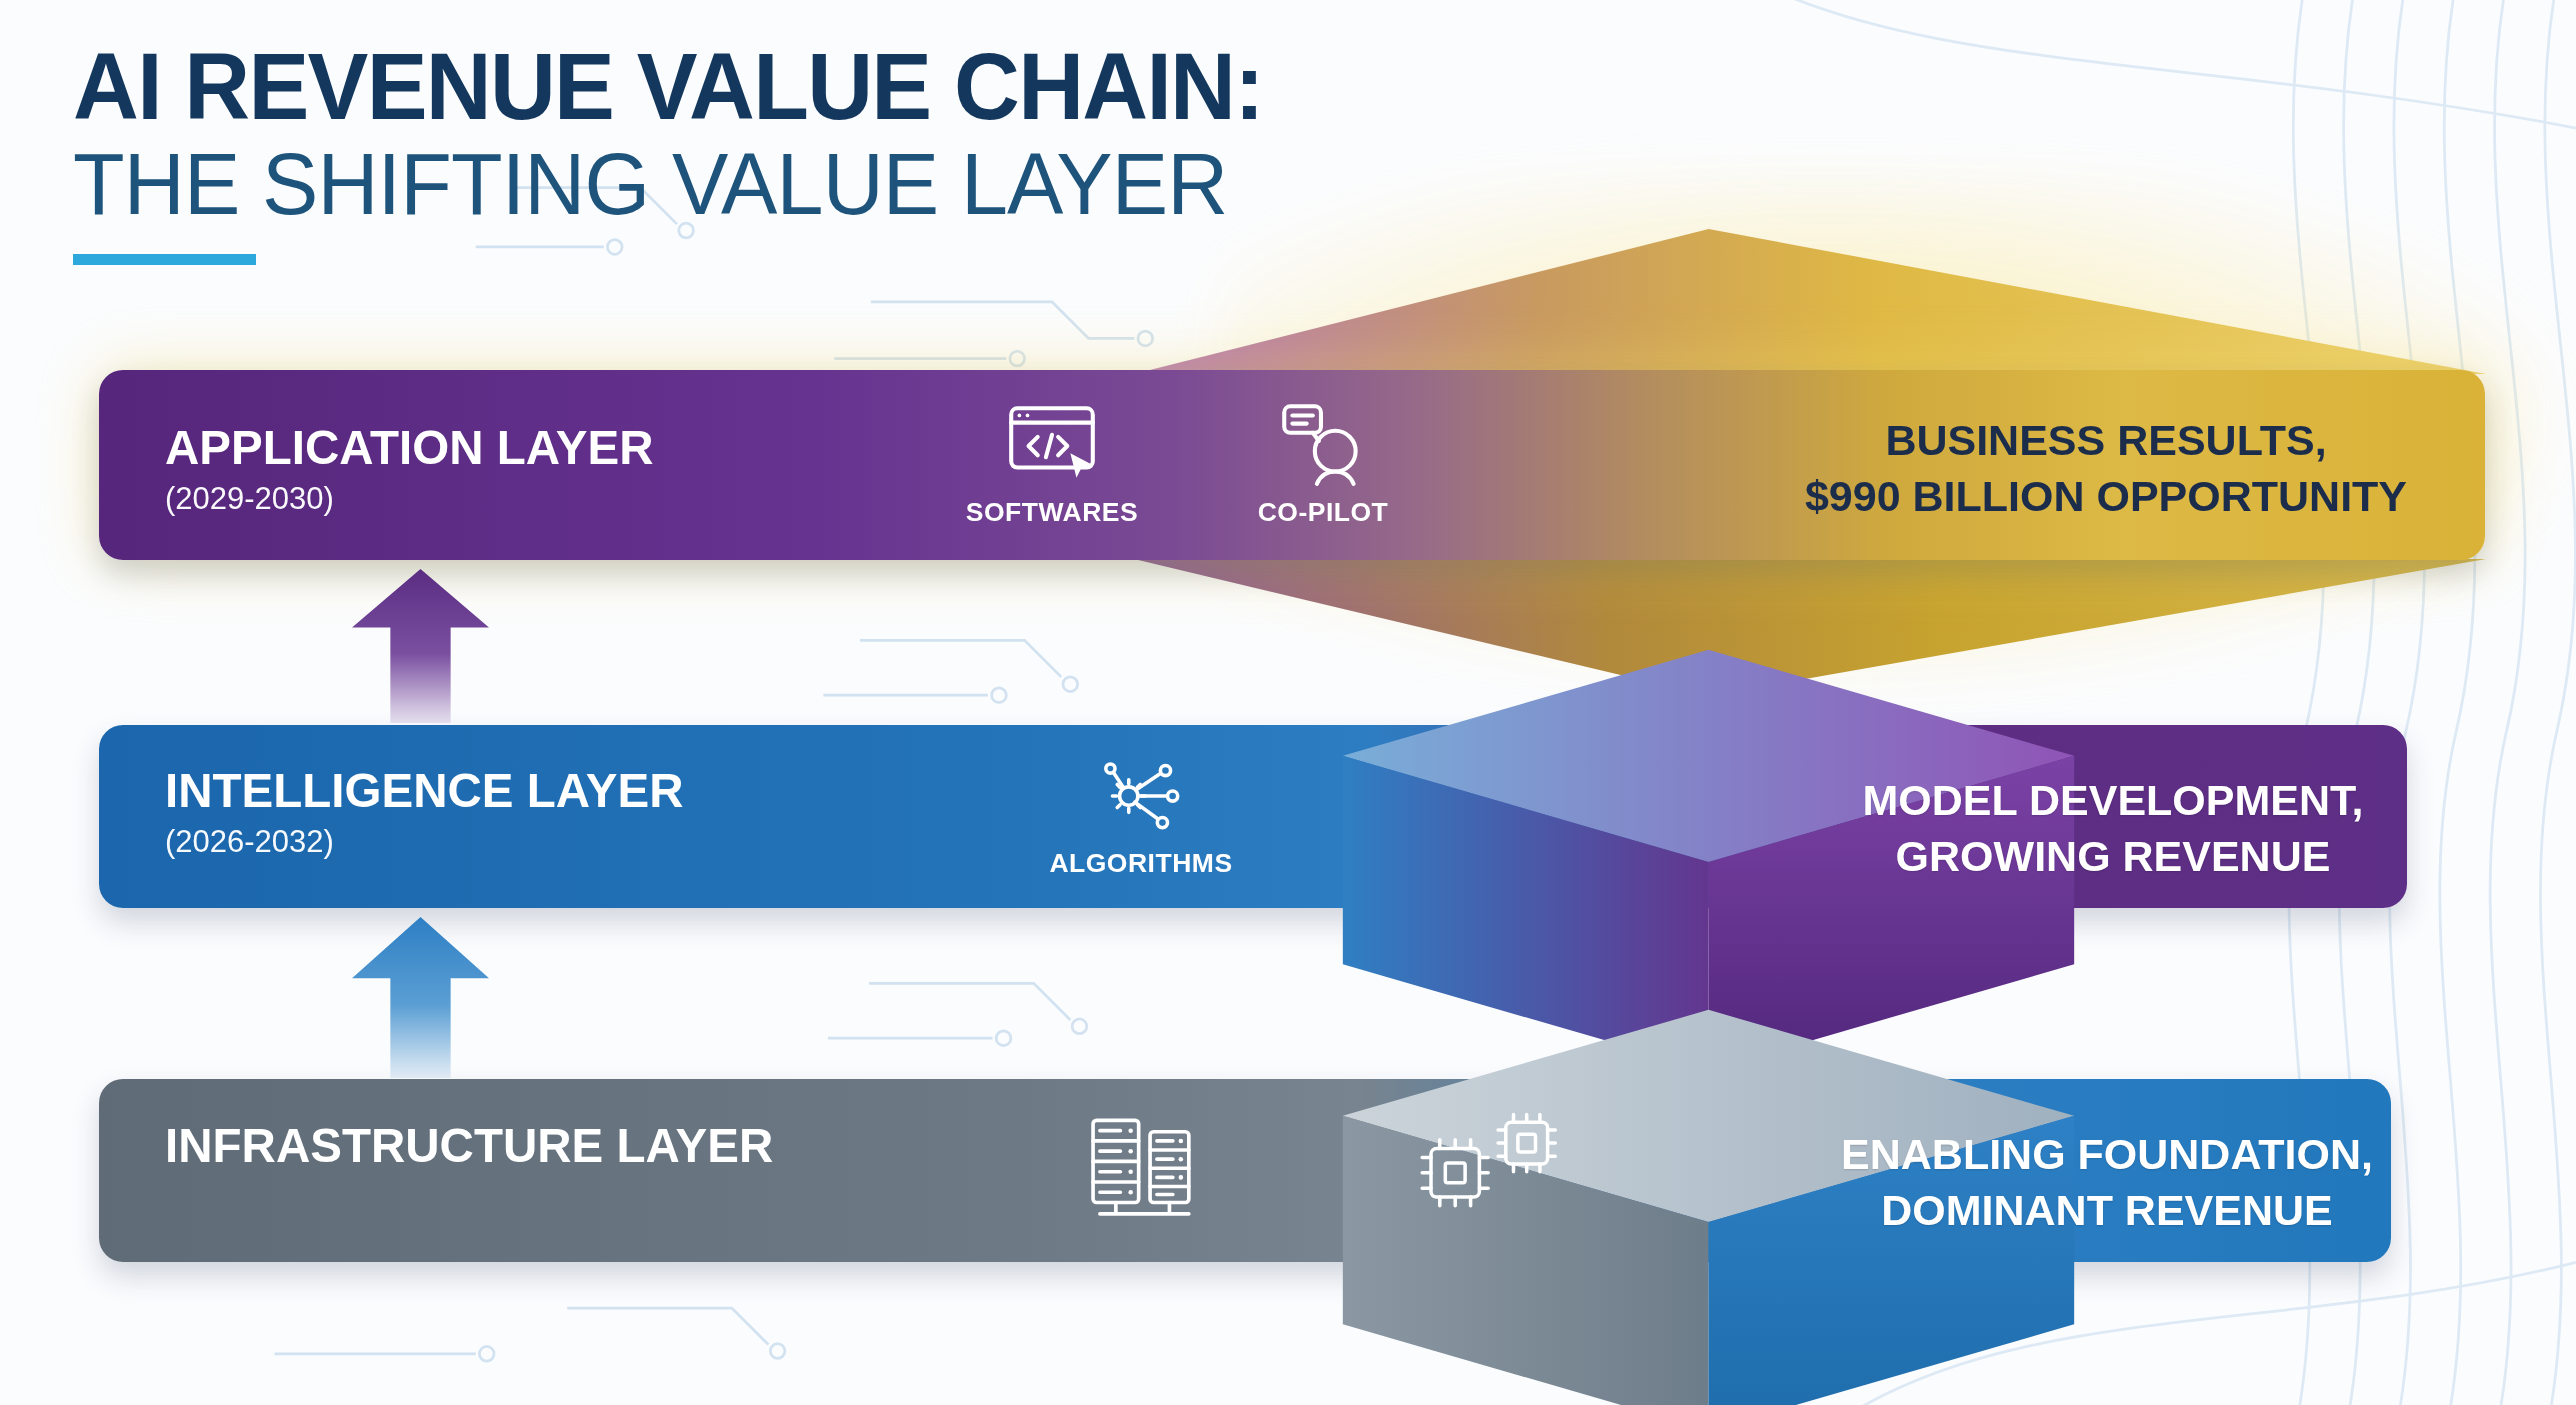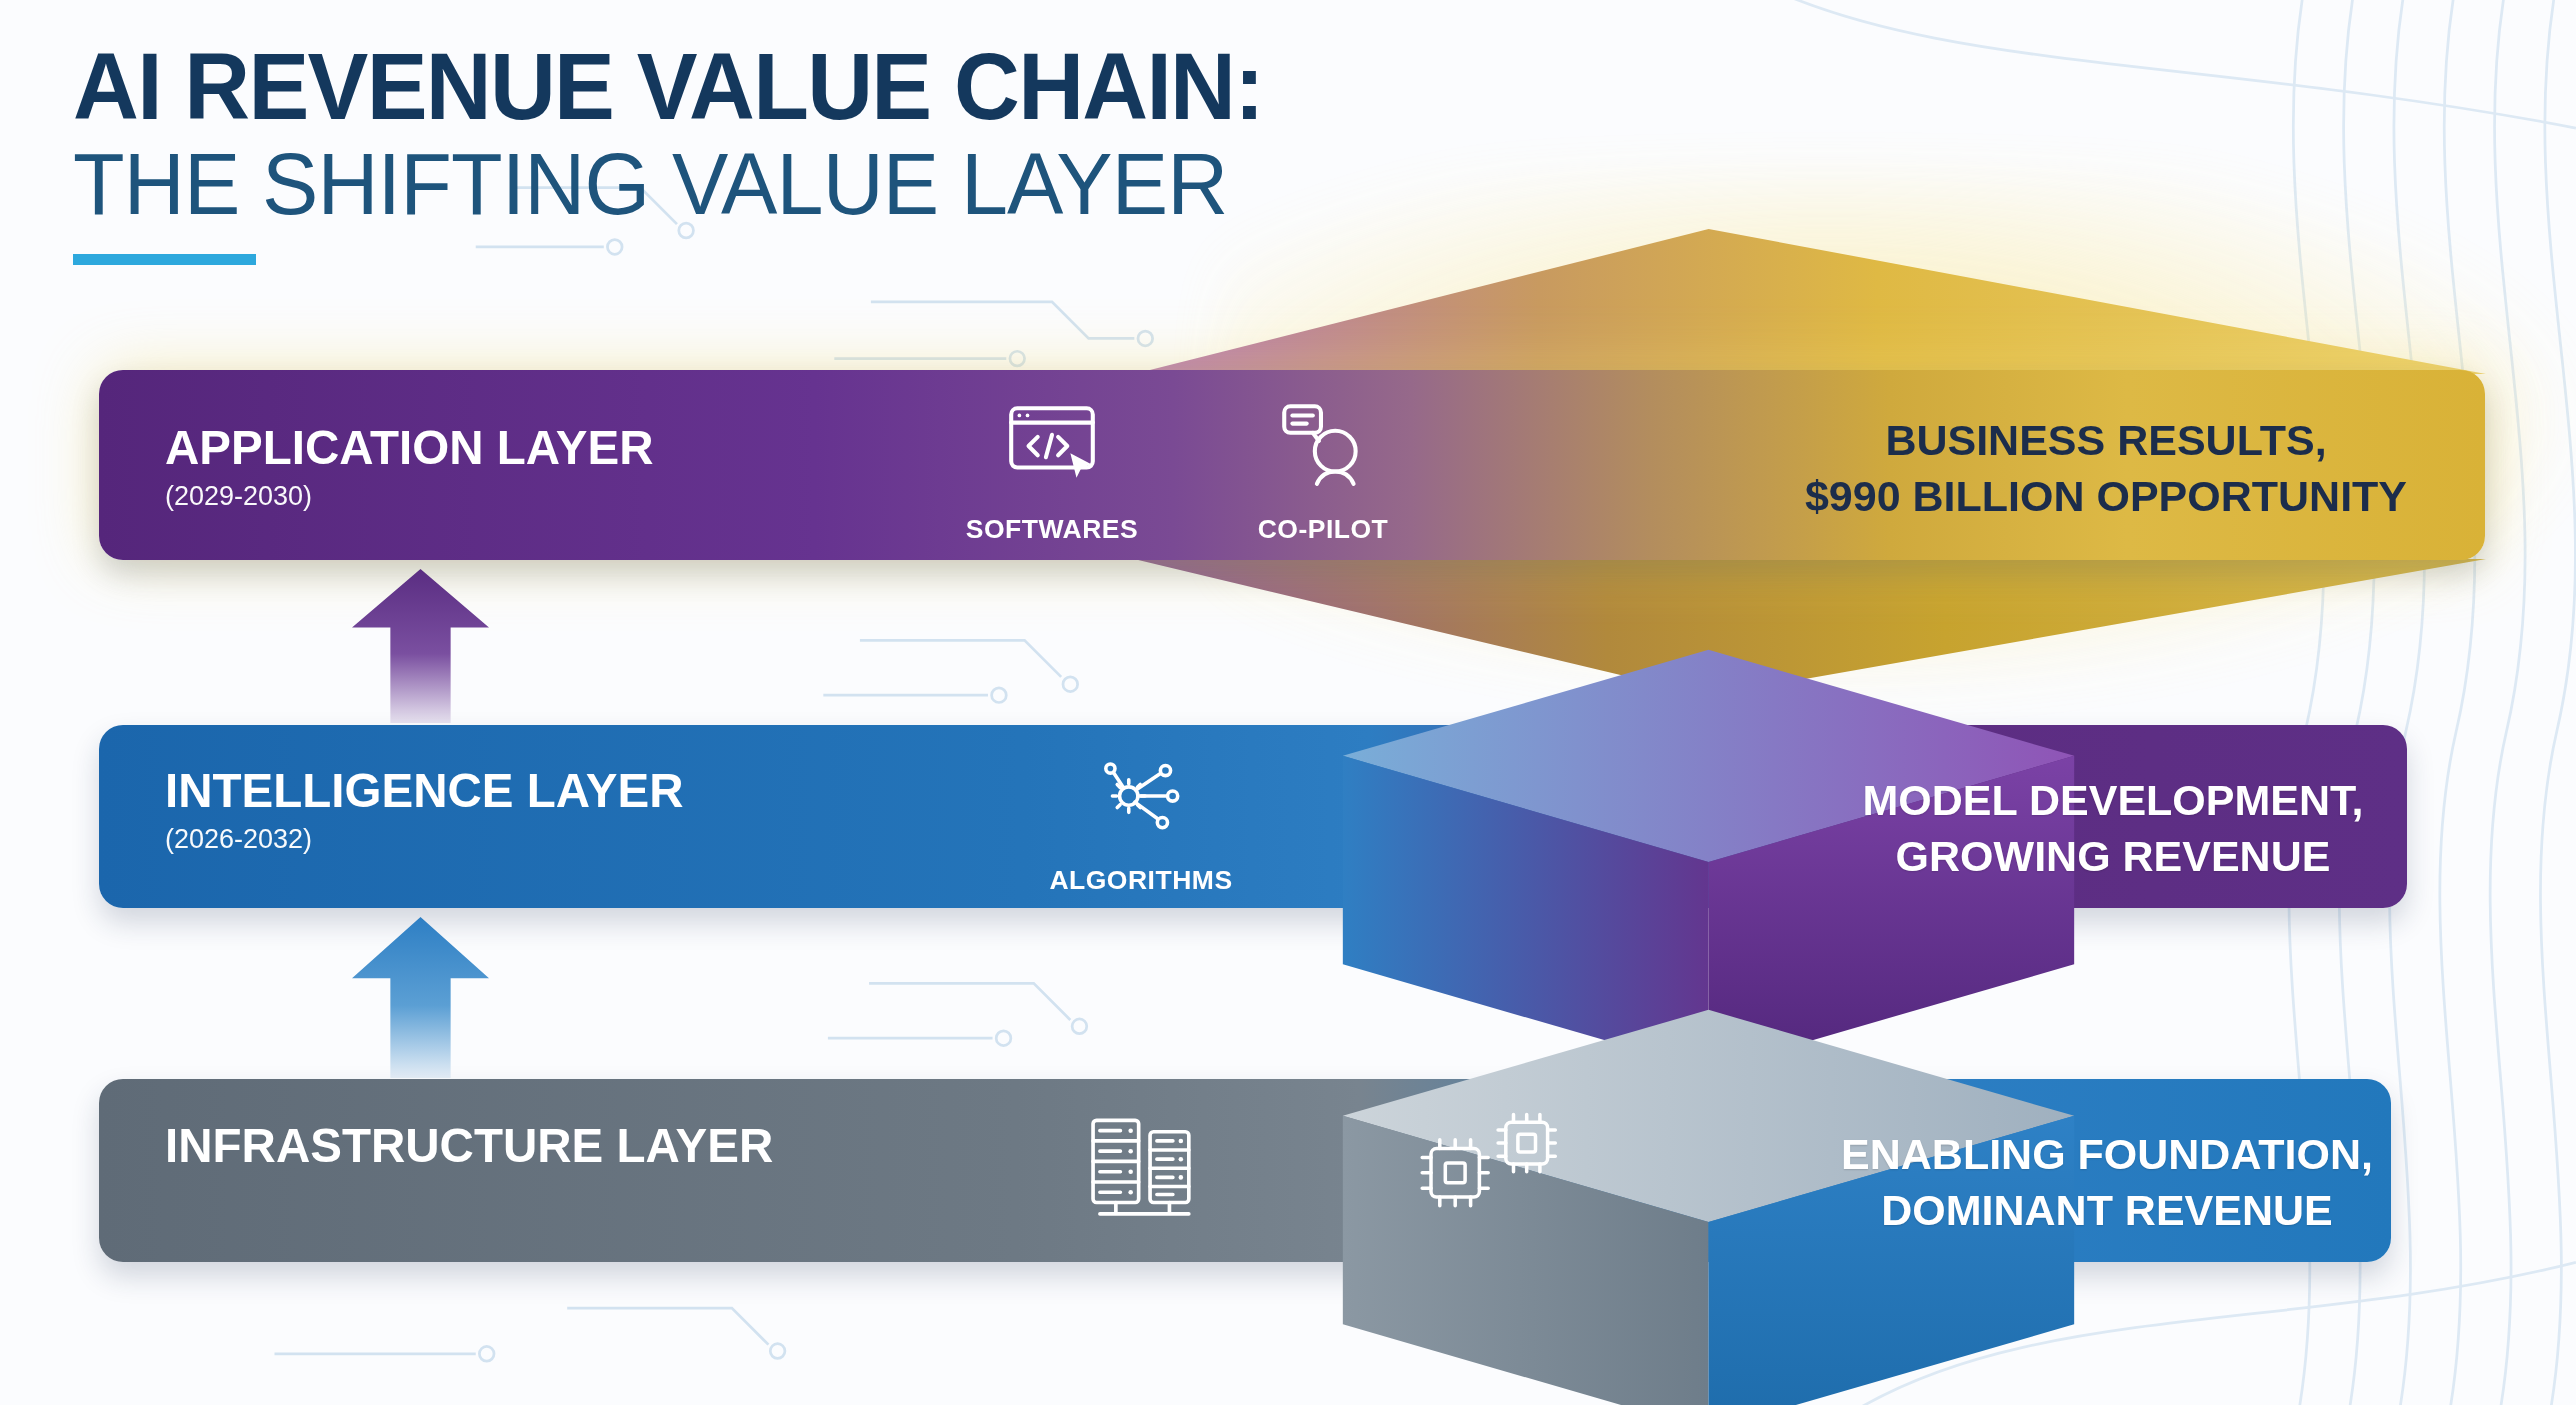"(2029-2030)" .layer-years { font-size: 27px -> 31px }
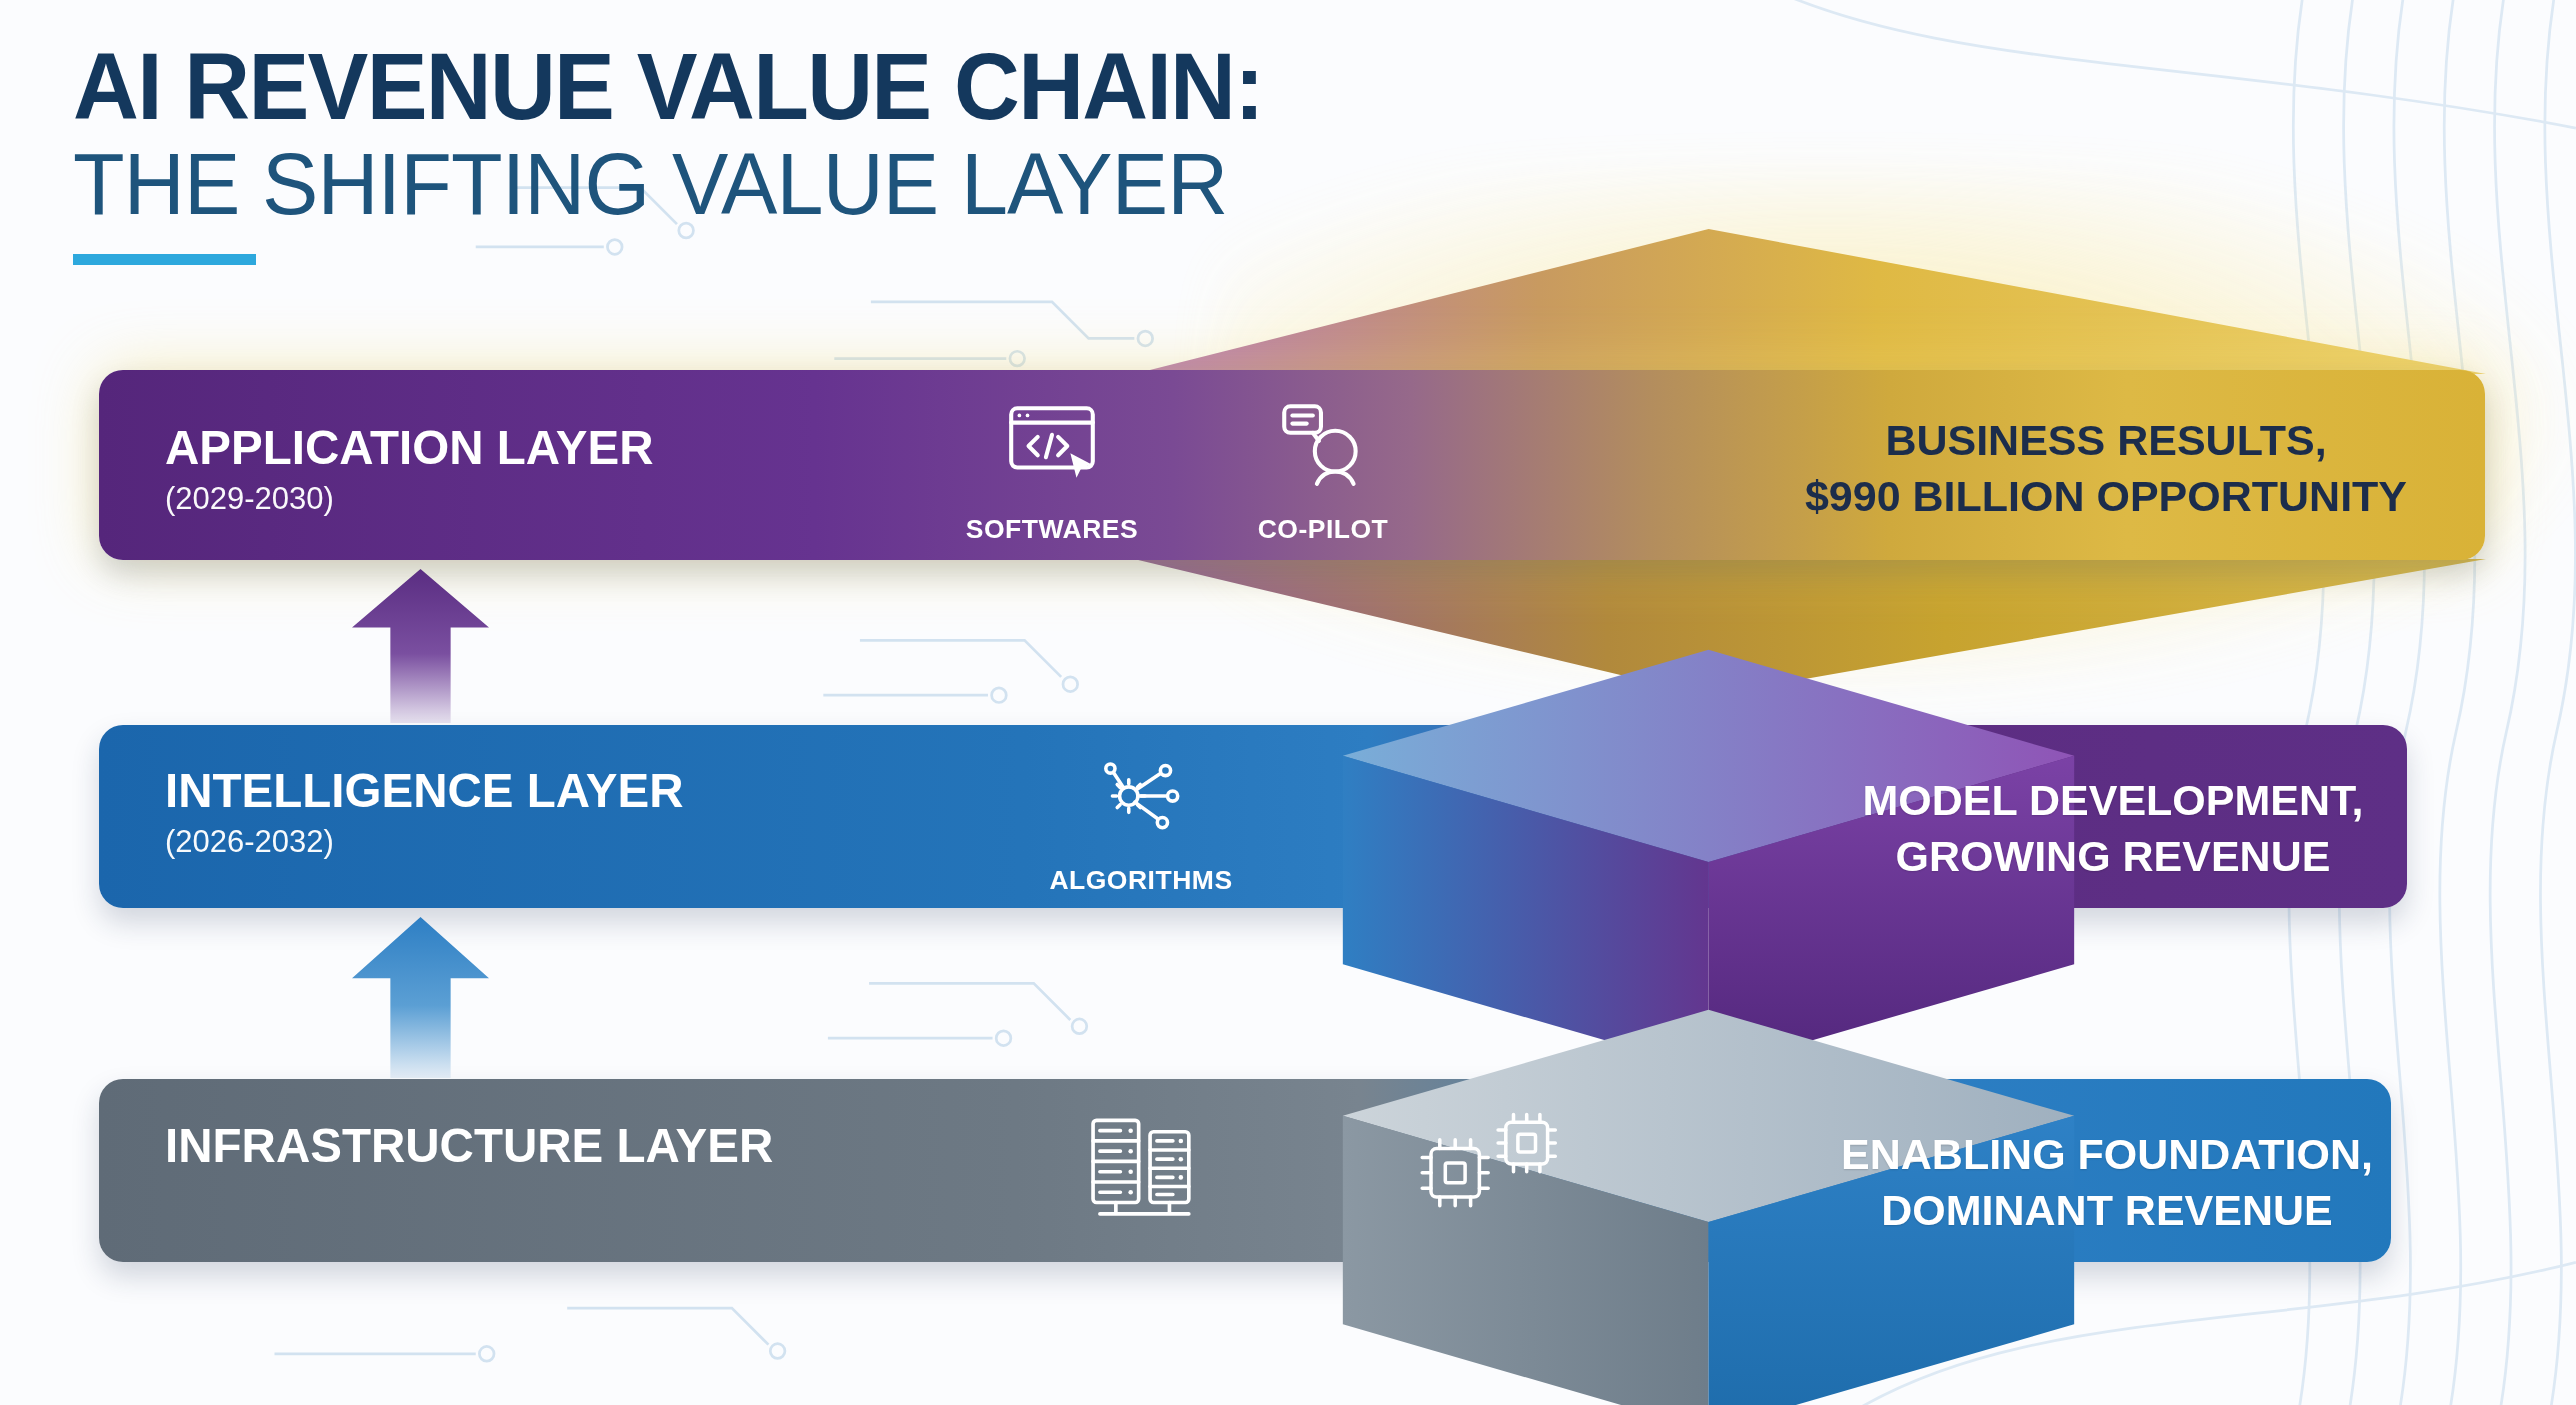"SOFTWARES" .icon-label { margin-top: 20px -> 3px }
